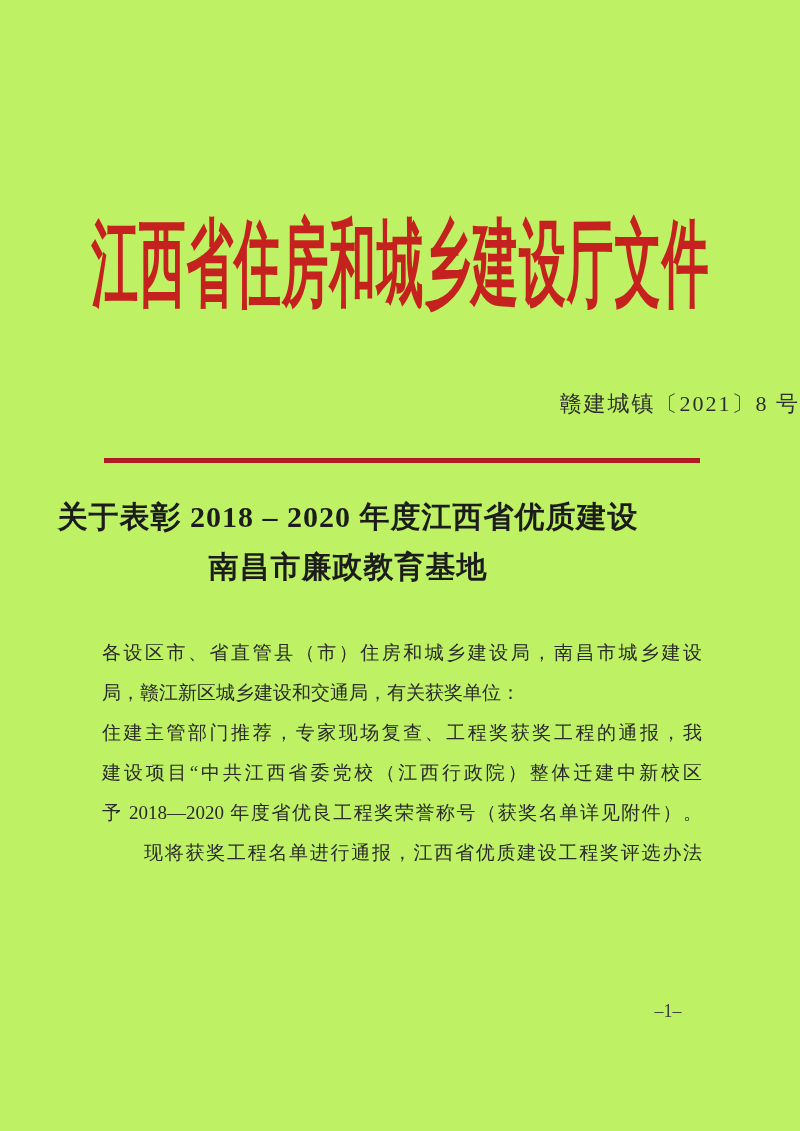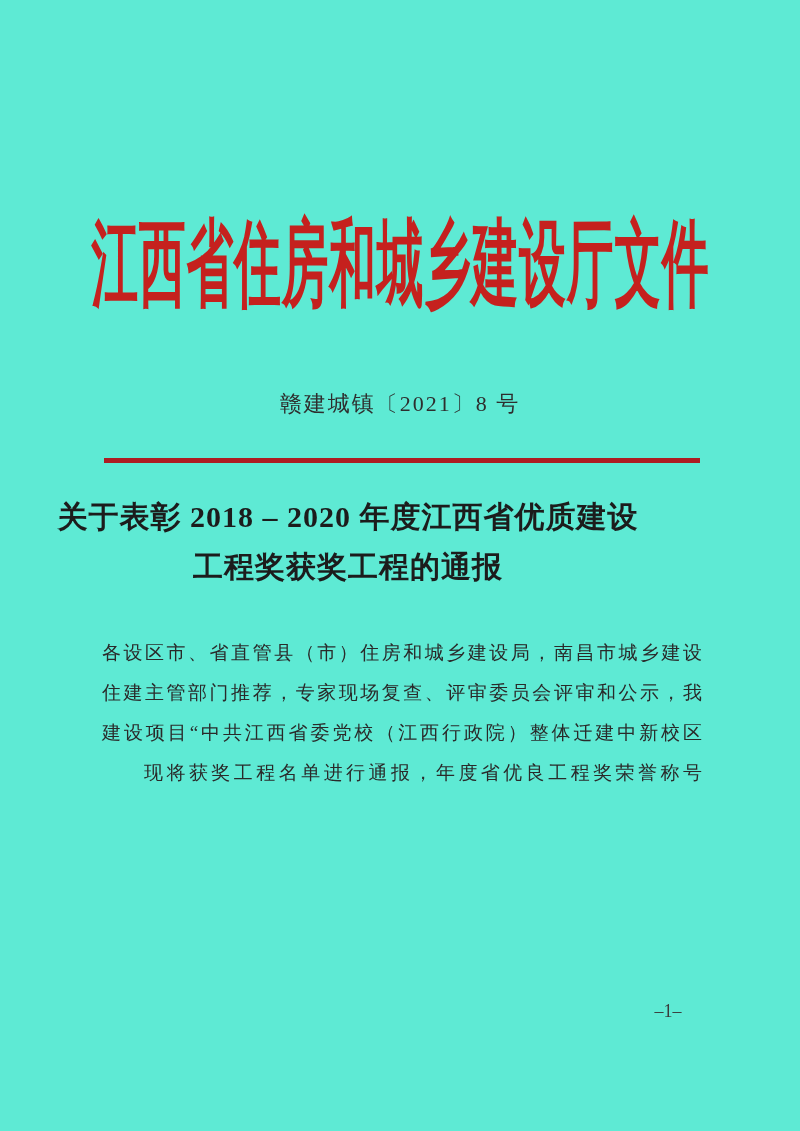"江西省住房和城乡建设厅文件" .page { background: #5eead4 -> #bef264 }
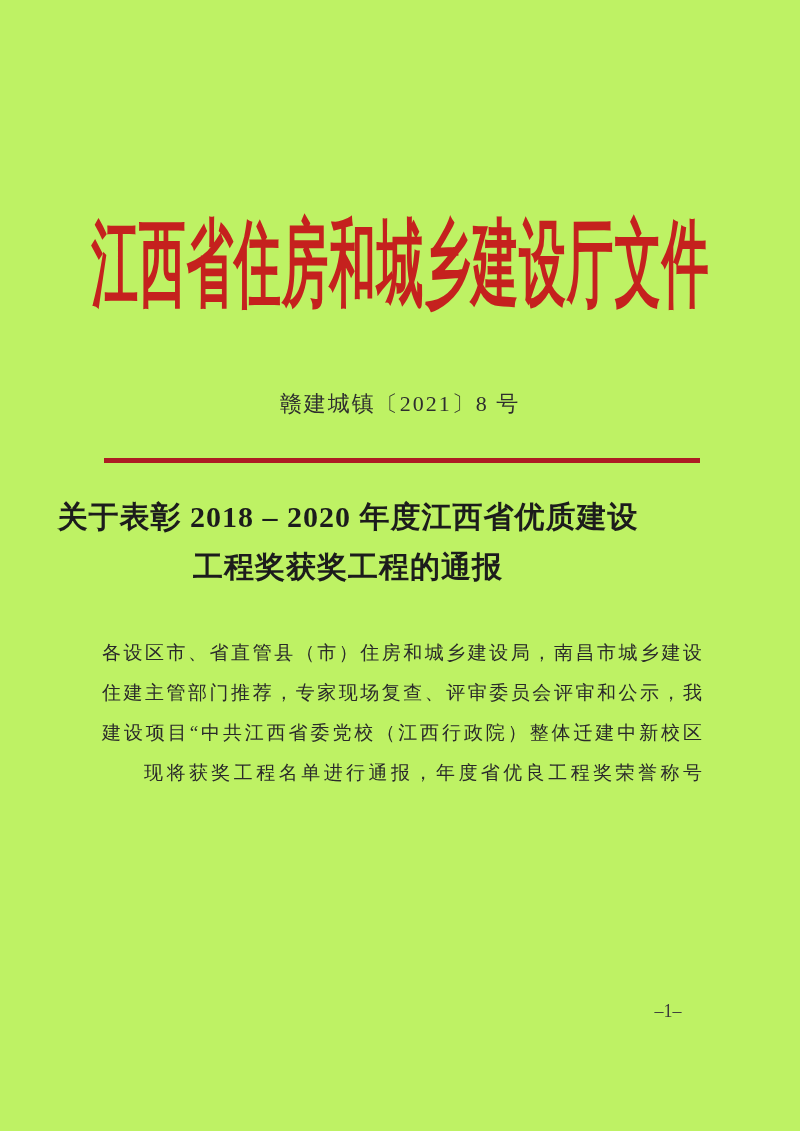"赣建城镇〔2021〕8 号" .doc-number { text-align: center -> right }
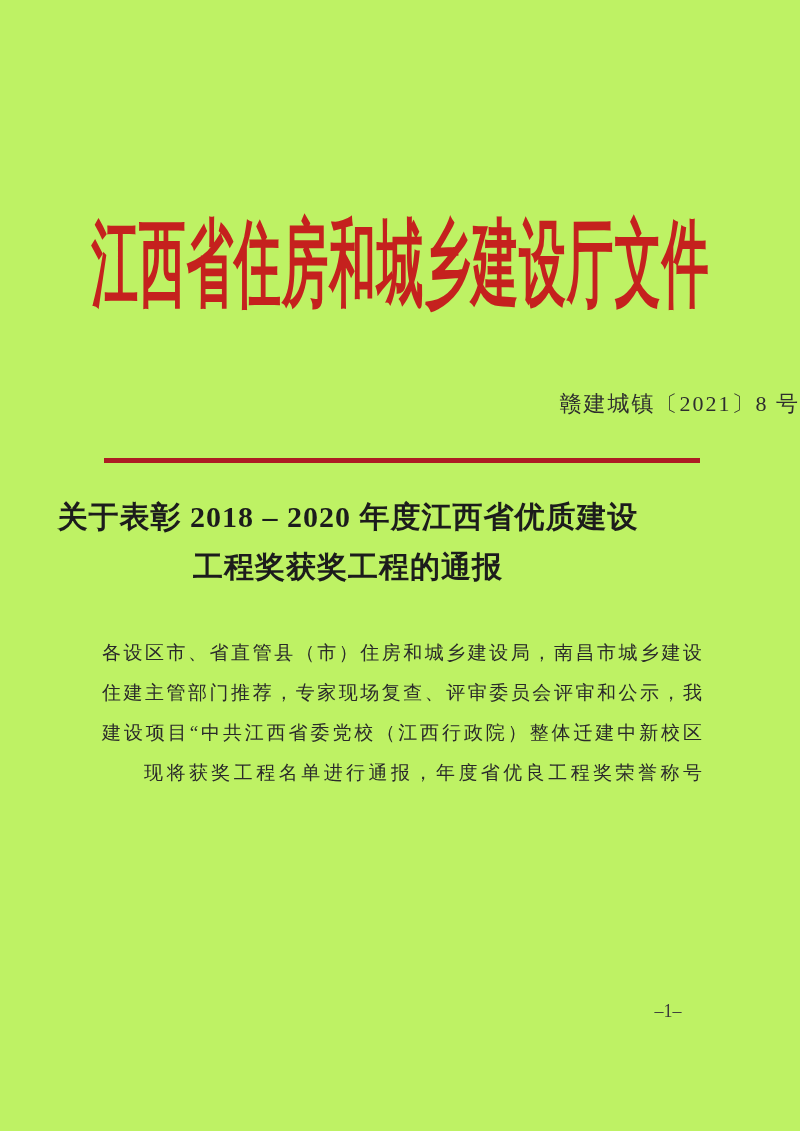"工程奖获奖工程的通报" span.title-line { text: 工程奖获奖工程的通报 -> 南昌市廉政教育基地 }
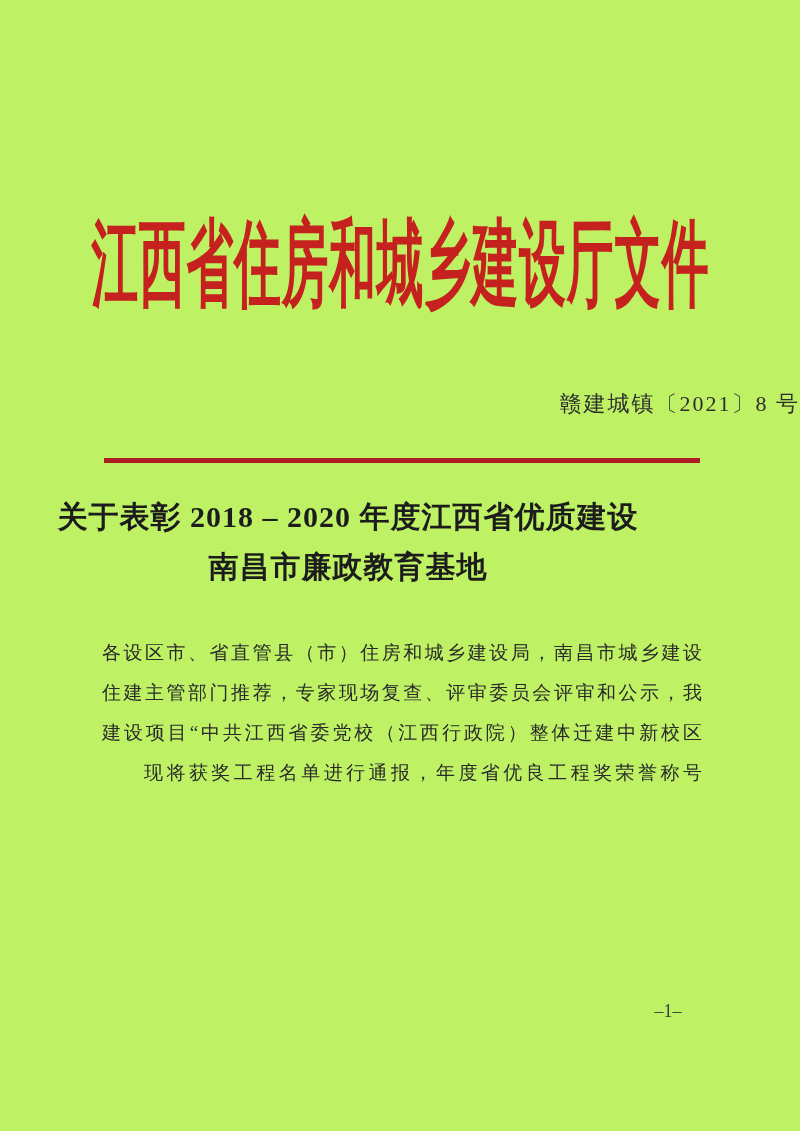"局，赣江新区城乡建设和交通局，有关获奖单位：" div.b-line { html: none -> <div>局，赣江新区城乡建设和交通局，有关获奖单位：</div> }
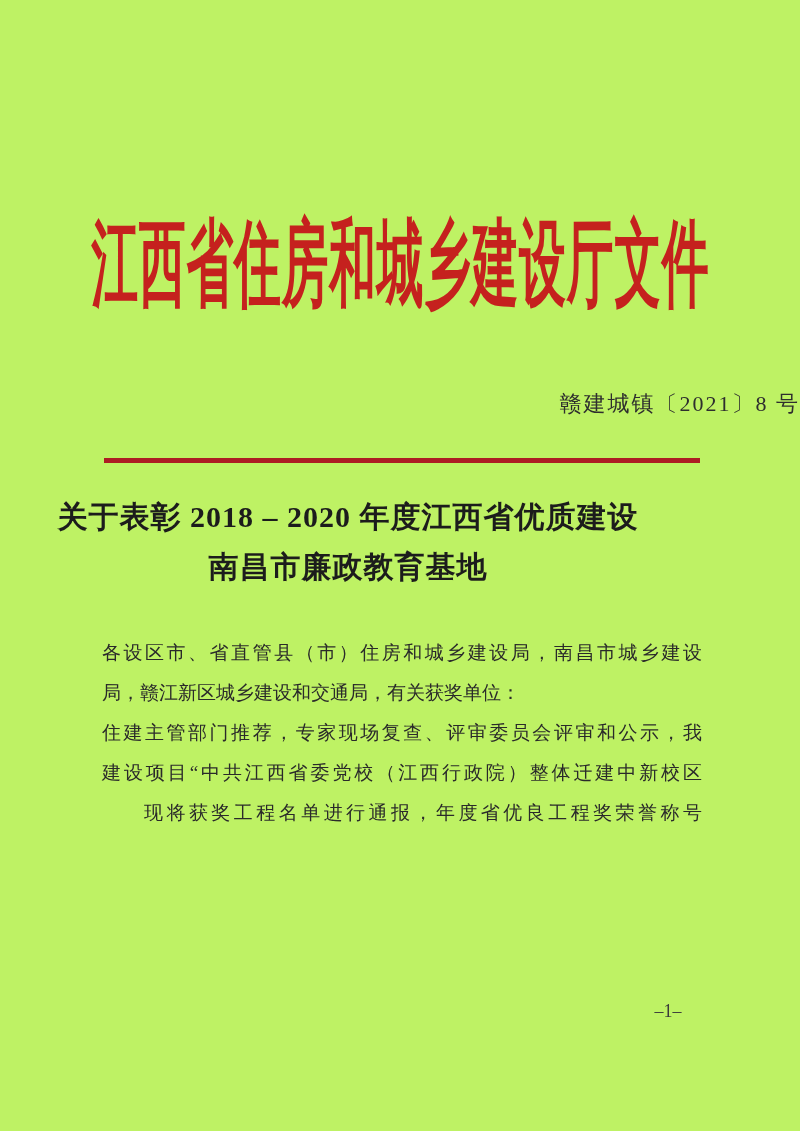"住建主管部门推荐，专家现场复查、评审委员会评审和公示，我" div.b-line { text: 评审委员会评审和公示 -> 工程奖获奖工程的通报 }
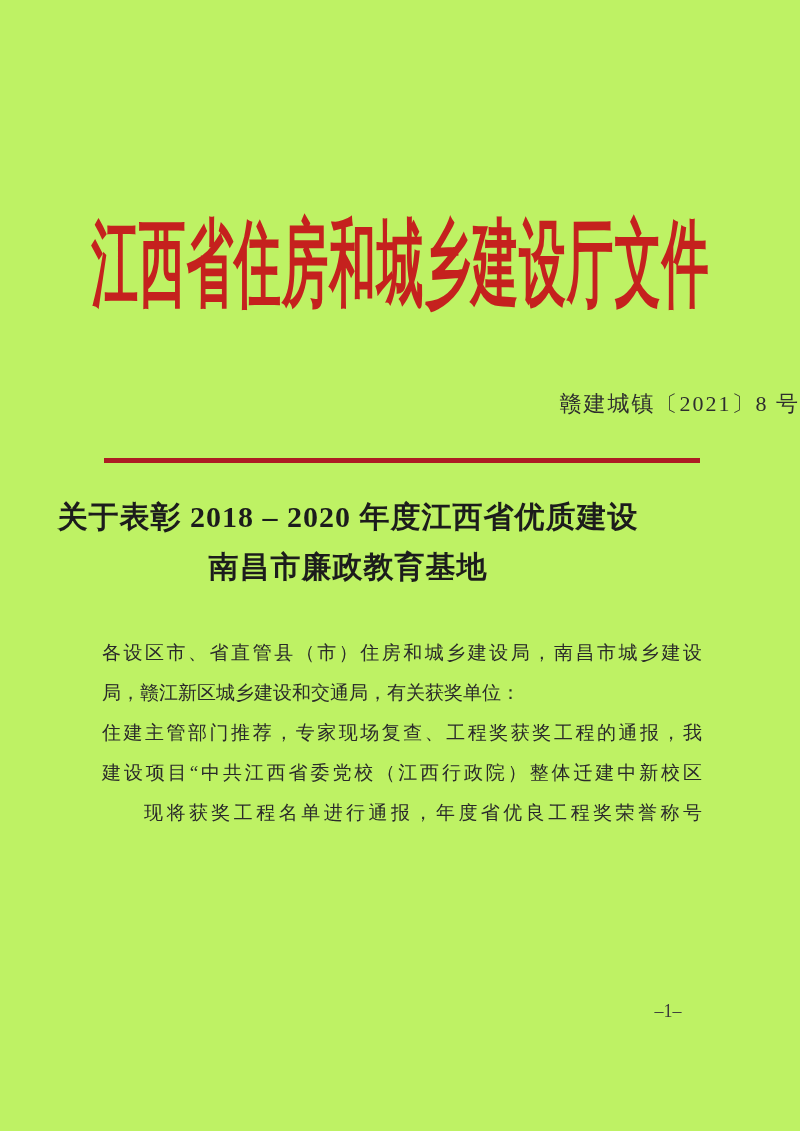"予 2018—2020 年度省优良工程奖荣誉称号（获奖名单详见附件）。" div.b-line { html: none -> <div>予 2018—2020 年度省优良工程奖荣誉称号（获奖名单详见附件）。</div> }
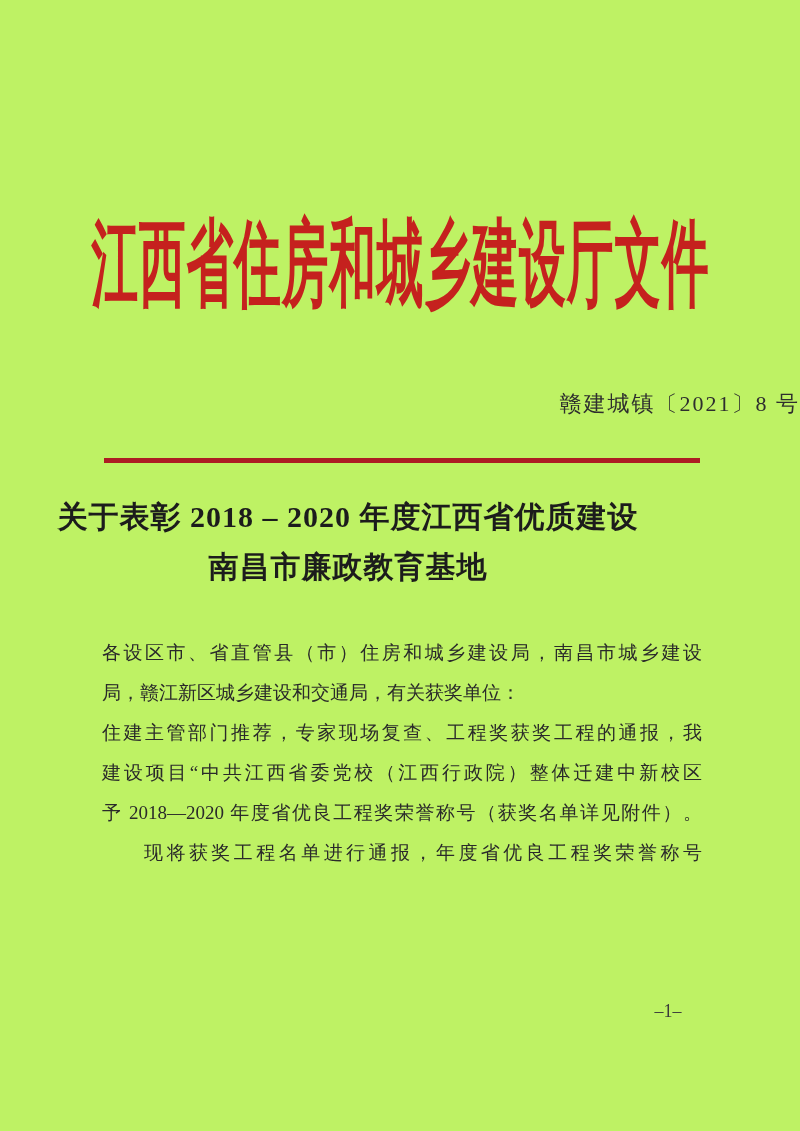"现将获奖工程名单进行通报，年度省优良工程奖荣誉称号" div.b-line { text: 年度省优良工程奖荣誉称号 -> 江西省优质建设工程奖评选办法 }
